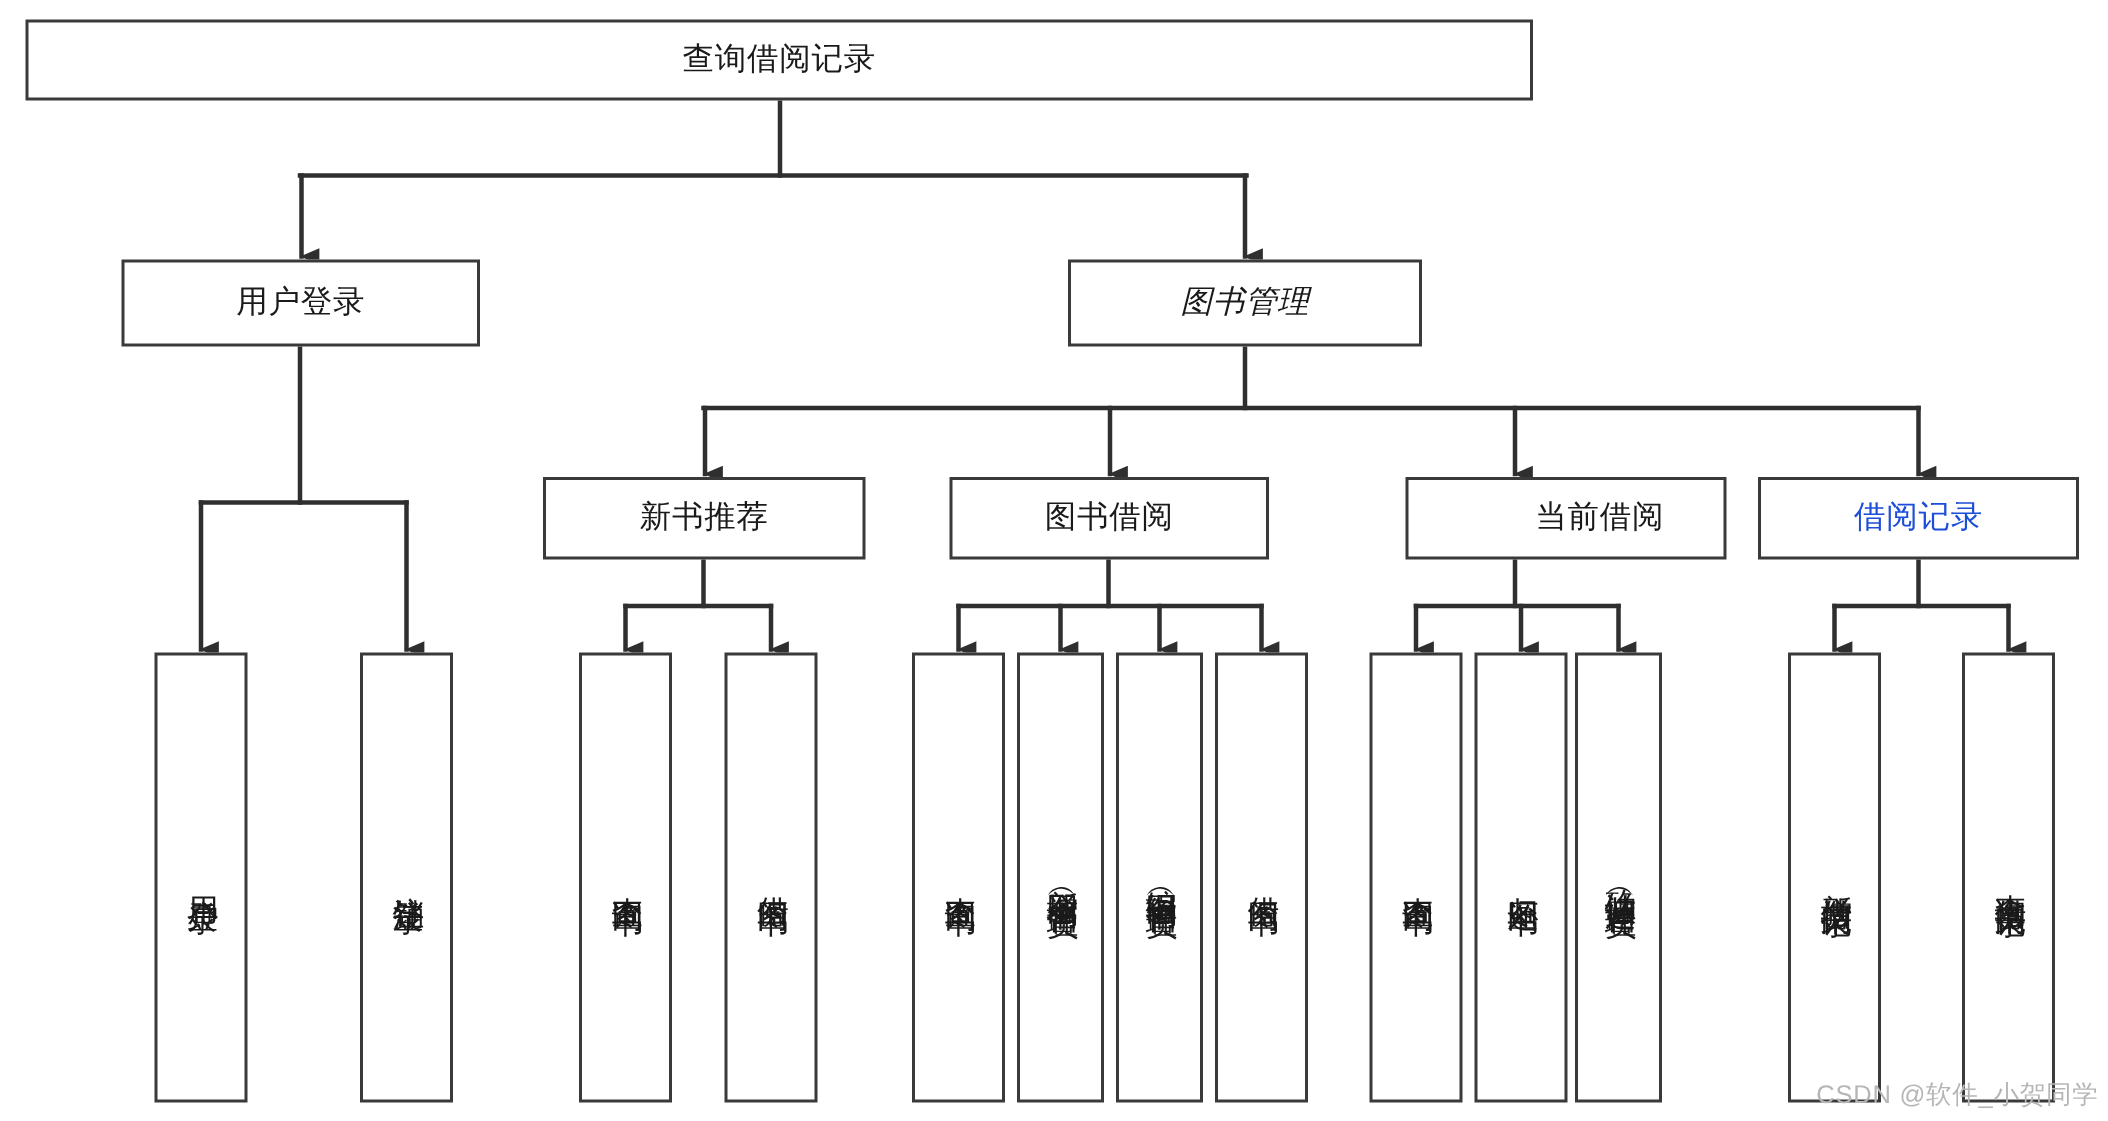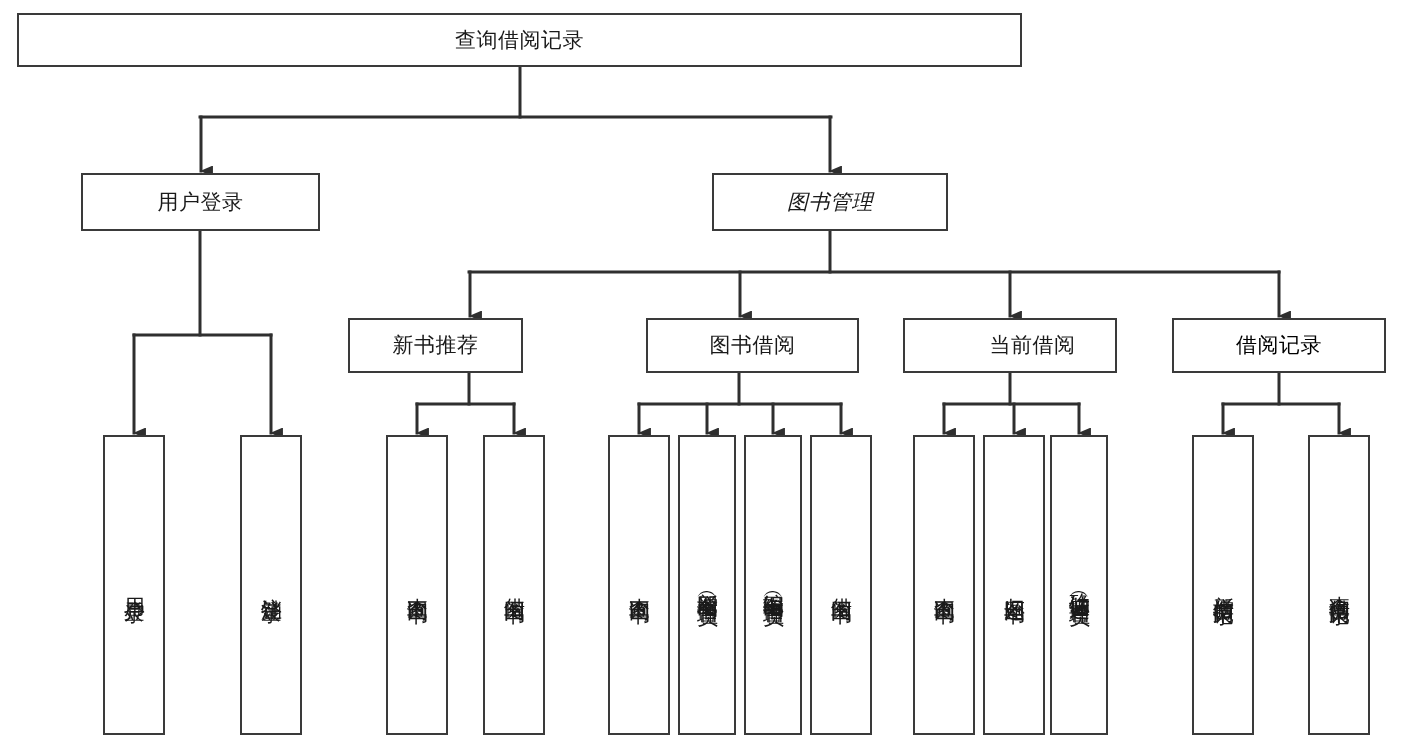"新书推荐" div.node { left: 348px -> 362px; width: 175px -> 215px }
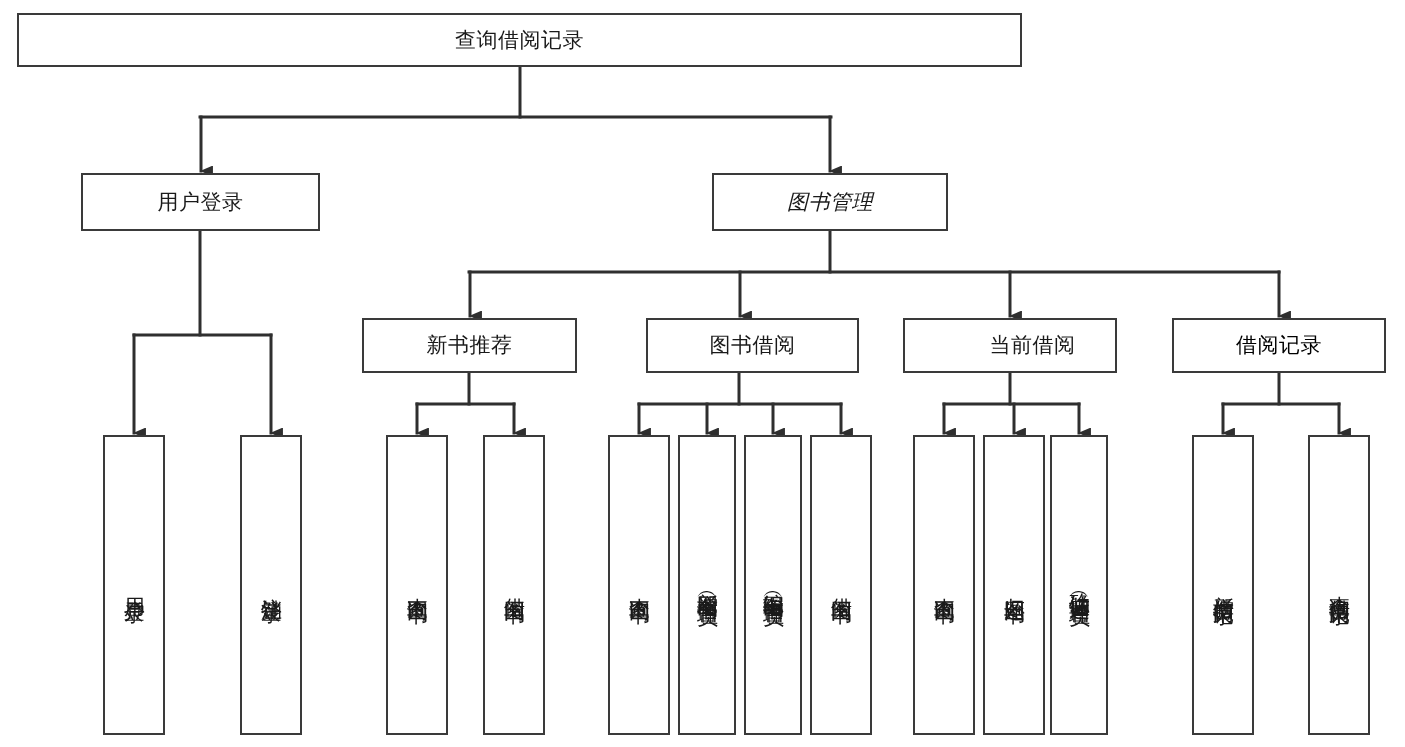"图书借阅" div.node { margin-left: 13px -> none }
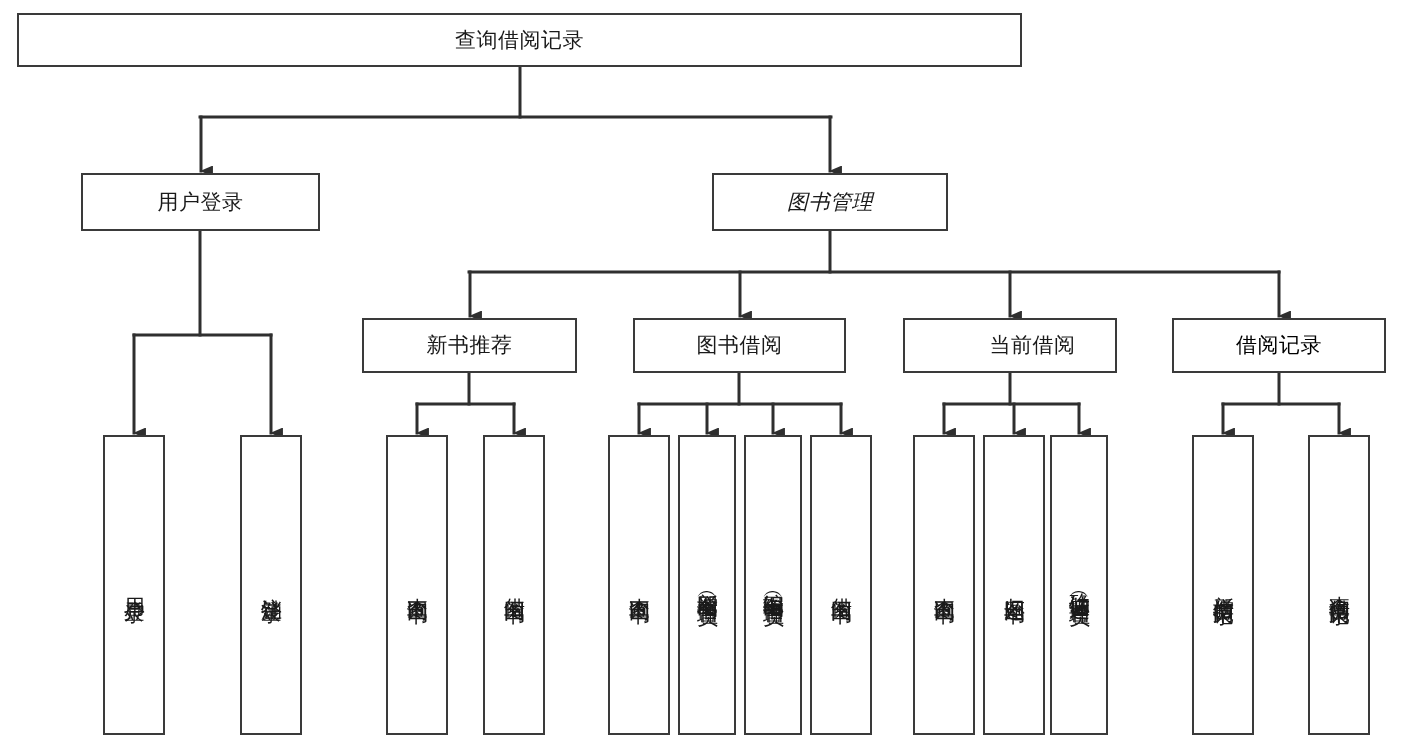"当前借阅" div.node { left: 903px -> 937px }
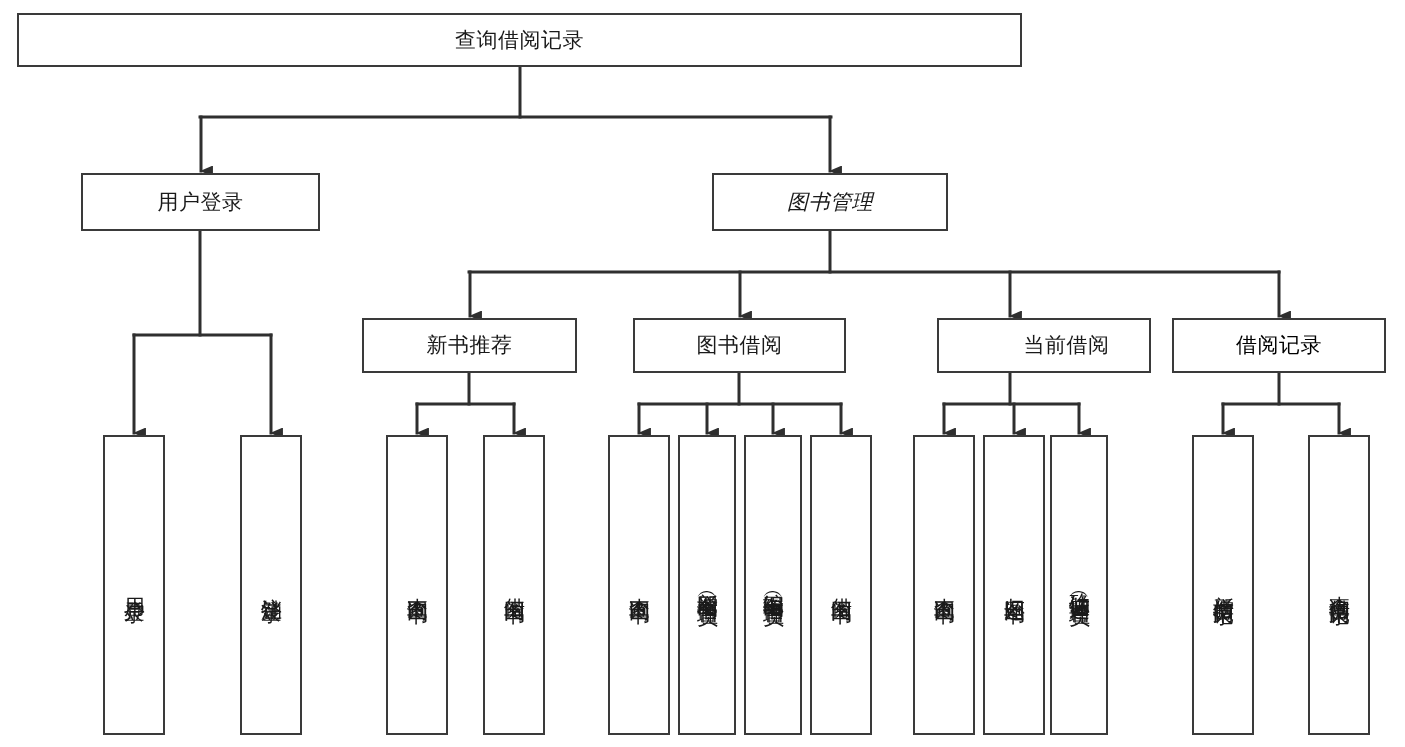"借阅记录" div.node { color: #000000 -> #1d4ed8 }
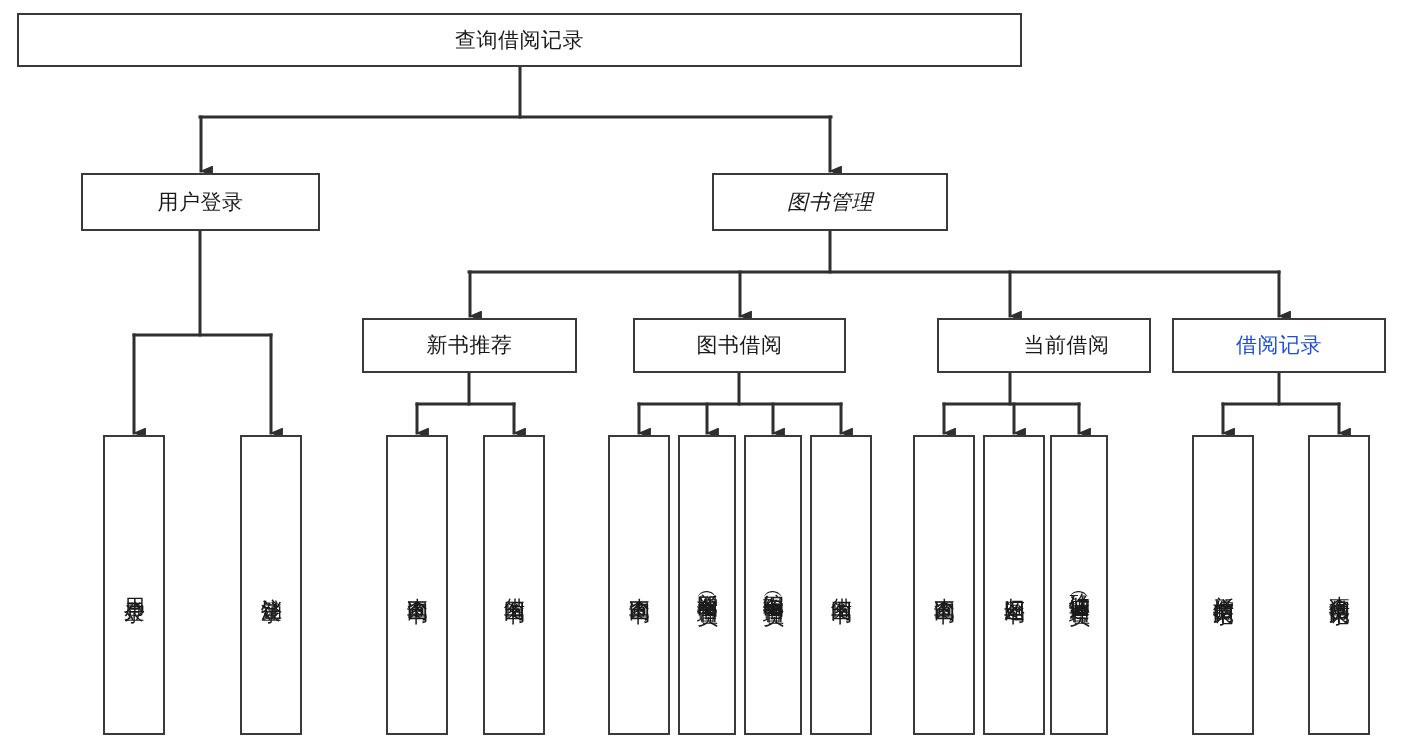"CSDN @软件_小贺同学" div.watermark { html: none -> <div>CSDN @软件_小贺同学</div> }
